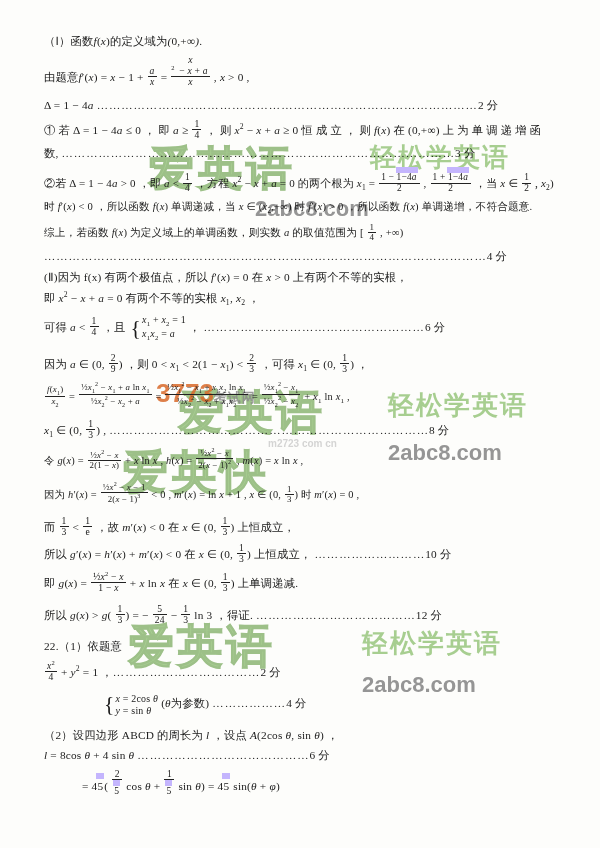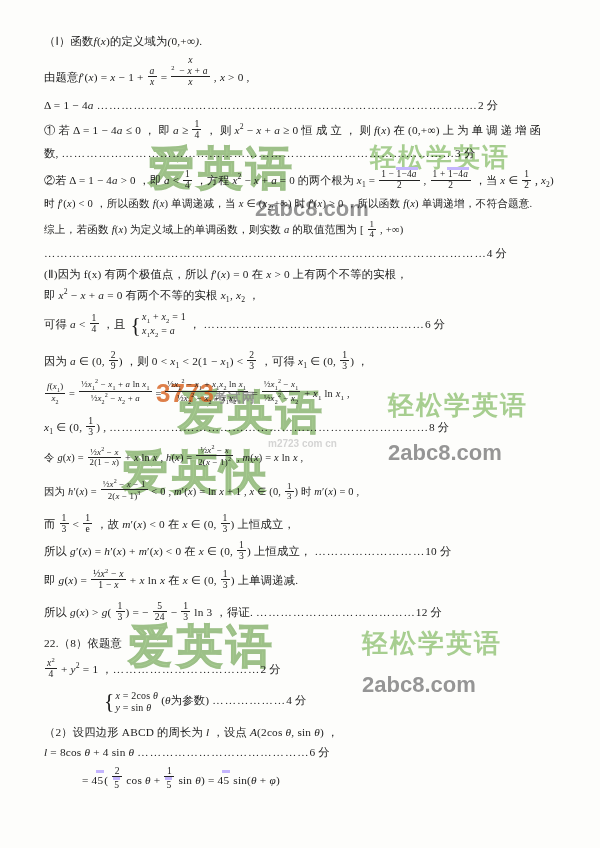"1−4a" .sqrt { border-top: 3px solid #c4b5fd -> 6px solid #c4b5fd }
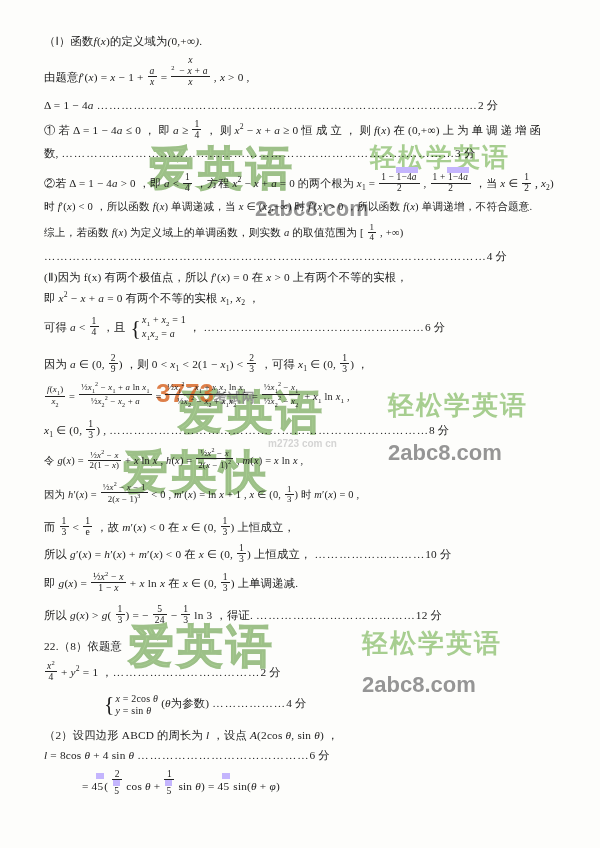"22.（8）依题意" div.line { text: 8 -> 1 }
